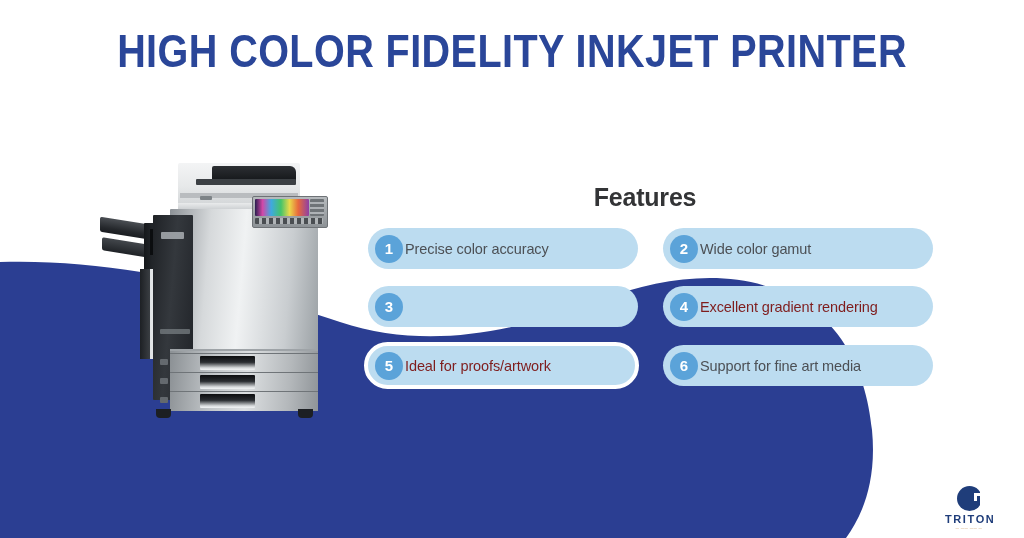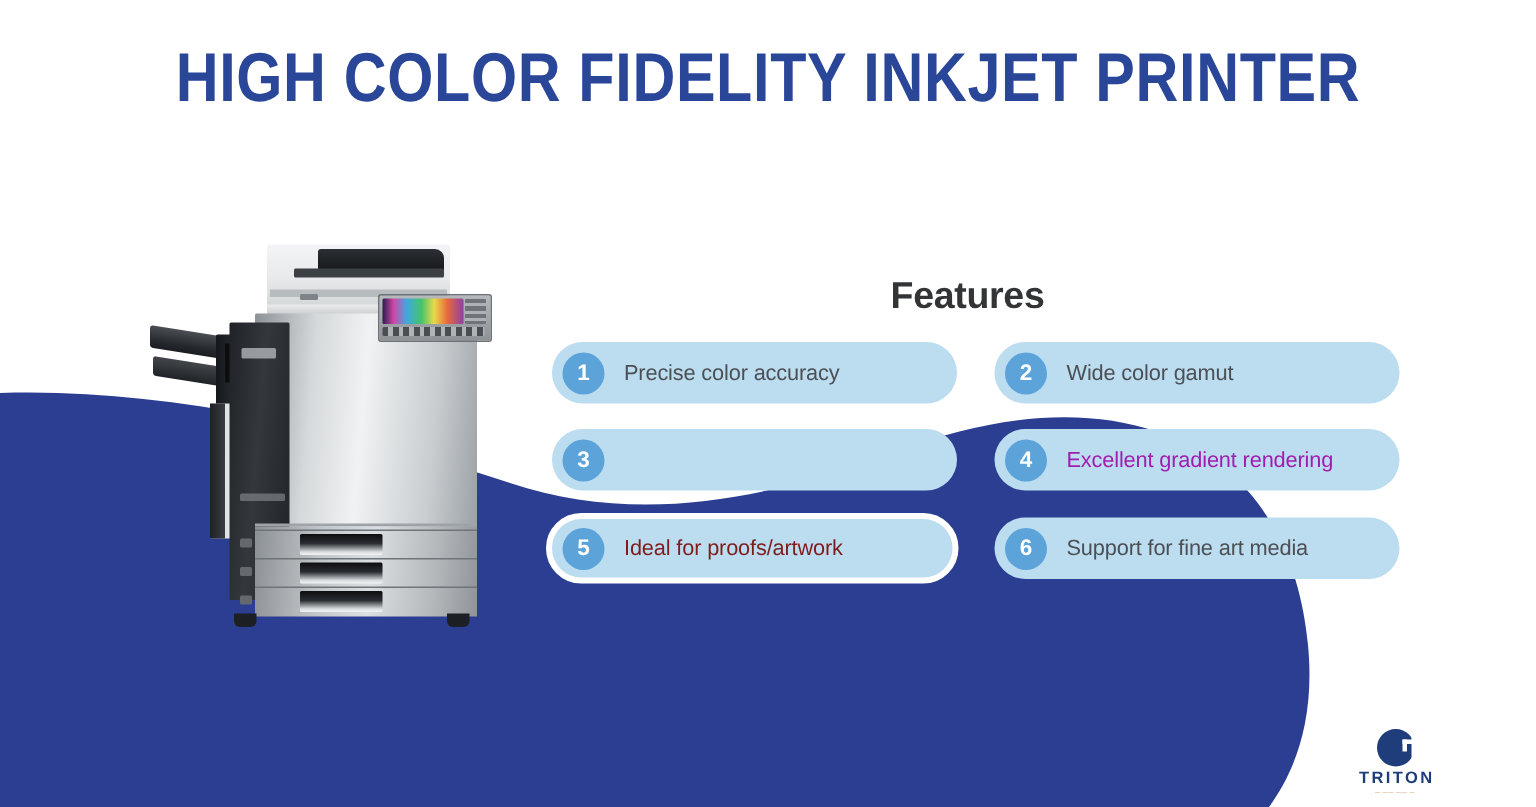"Precise color accuracy" .pill-label { margin-left: 13px -> 2px }
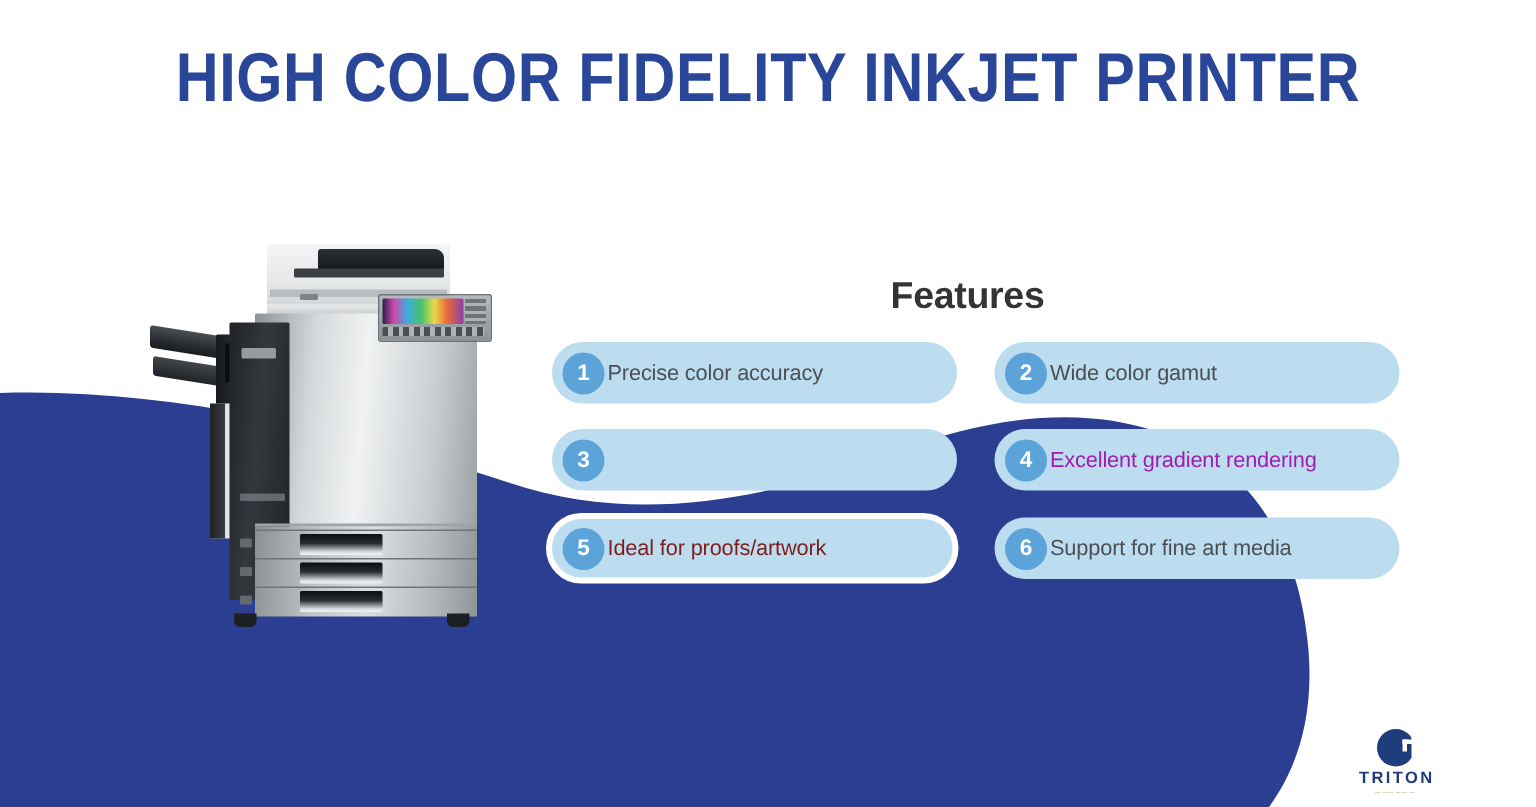"Excellent gradient rendering" div.pill-label { color: #a21caf -> #7f1d1d }
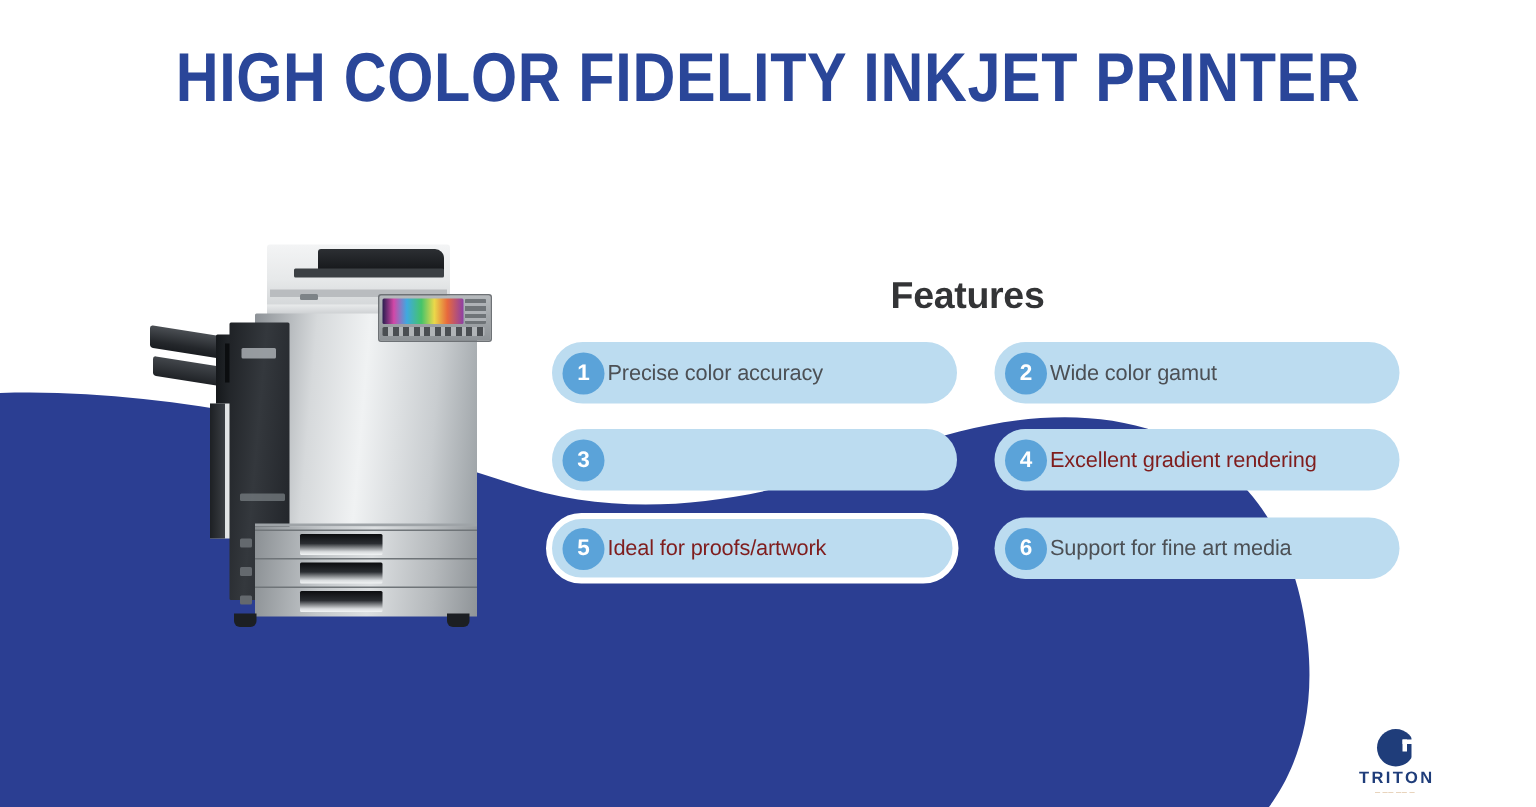"TRITON" #logo { left: 906px -> 945px }
